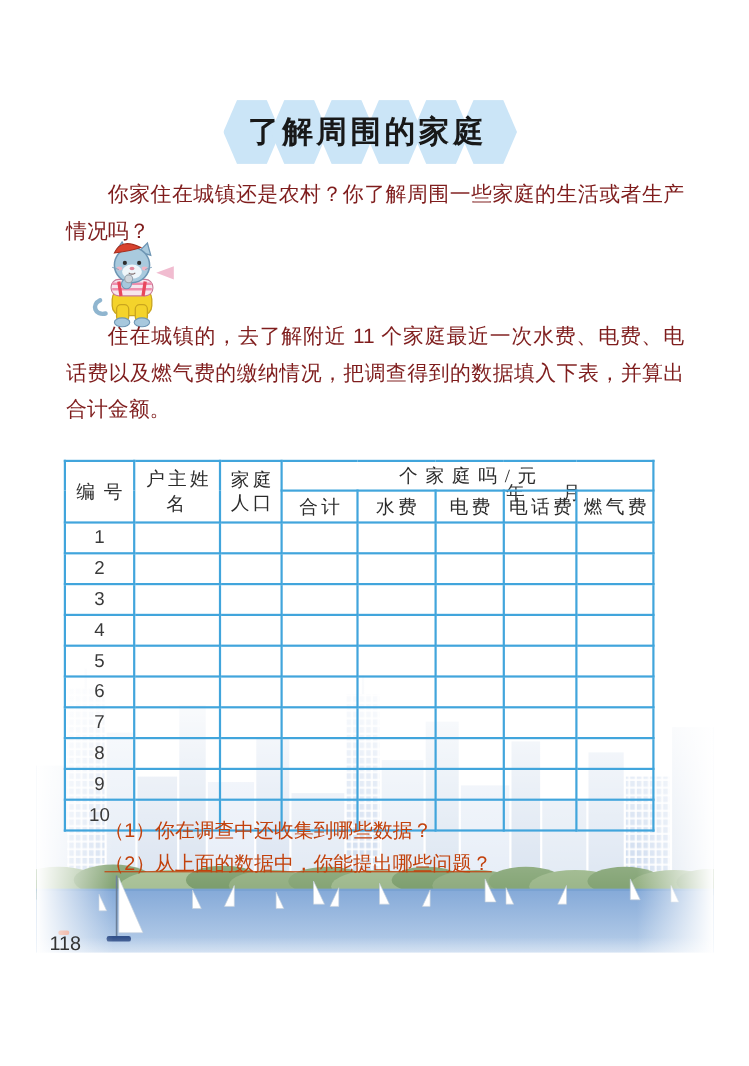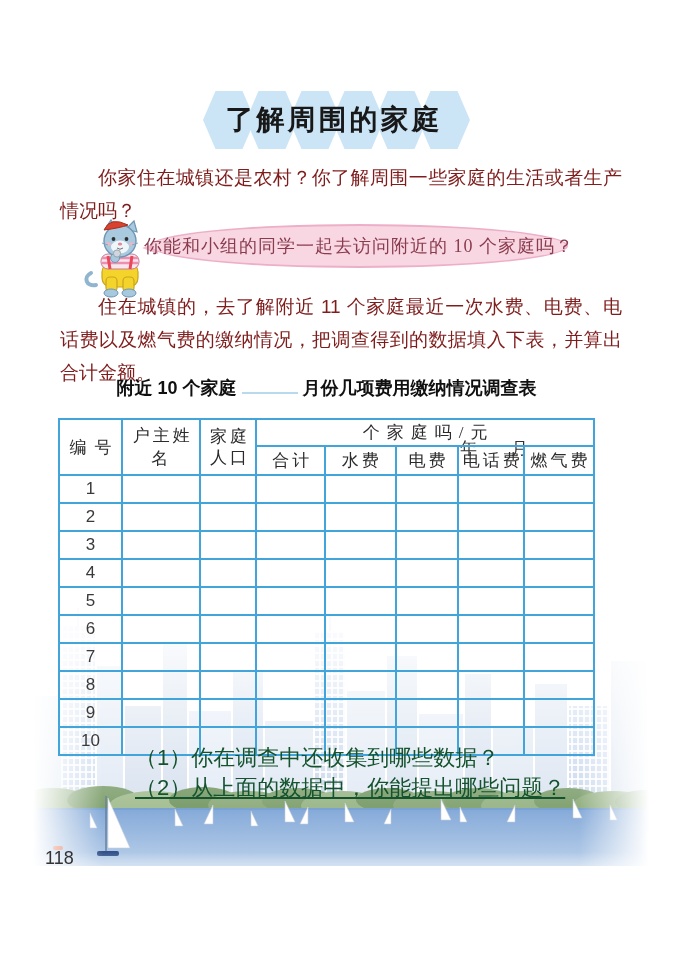"你能和小组的同学一起去访问附近的 10 个家庭吗？" div.bubble { html: <div> <span>你能和小组的同学一起去访问附近的 10 个家庭吗？</span> </div> -> none }
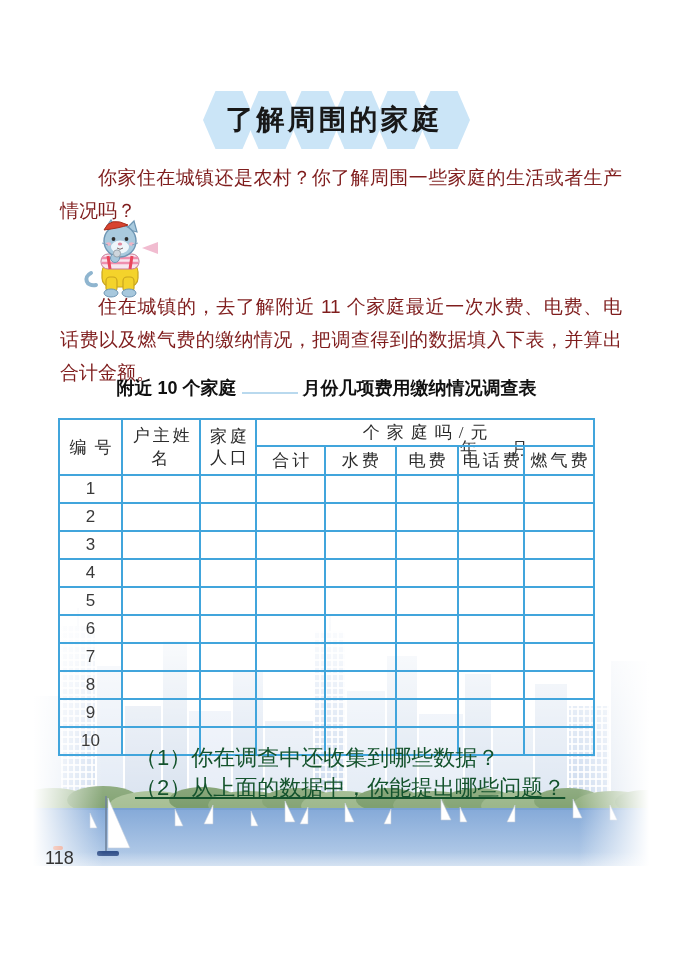"附近 10 个家庭 月份几项费用缴纳情况调查表" div.table-title { html: <div> <span>附近 10 个家庭</span><span></span><span>月份几项费用缴纳情况调查表</span> </div> -> none }
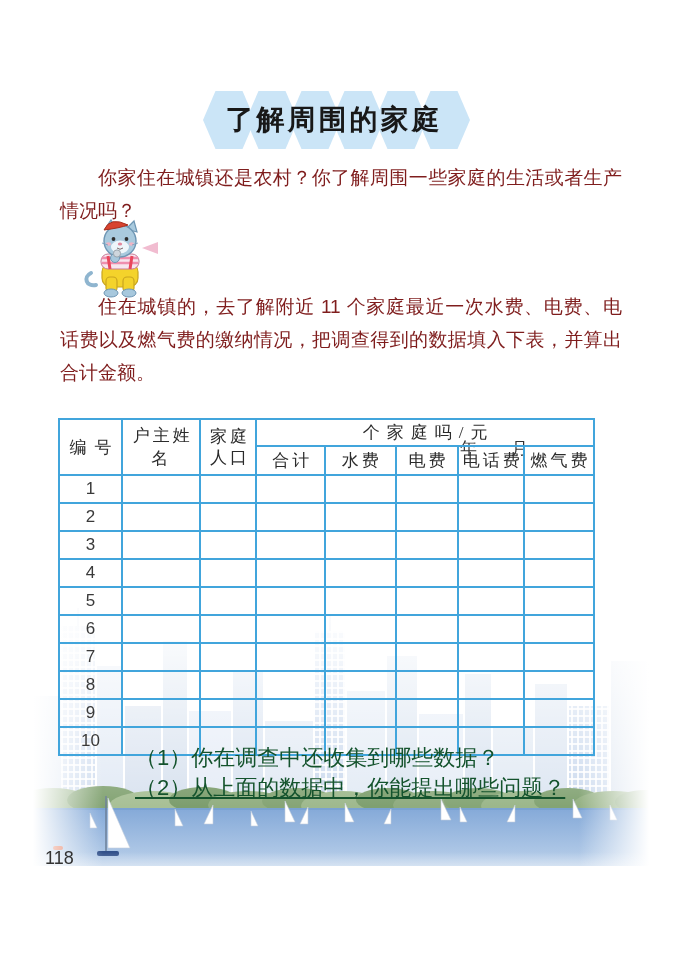"（1）你在调查中还收集到哪些数据？" .question { color: #14532d -> #c2410c; font-size: 22px -> 18px; margin-left: 40px -> none }
